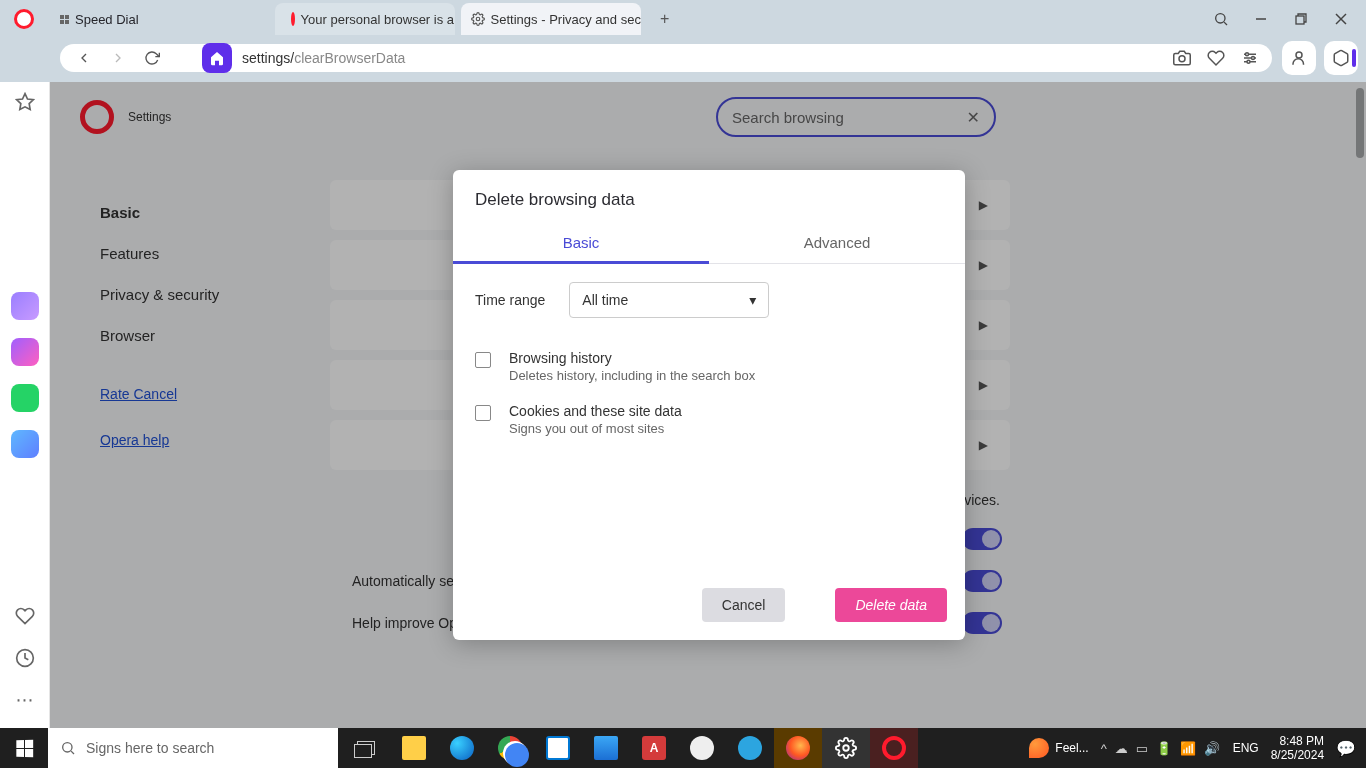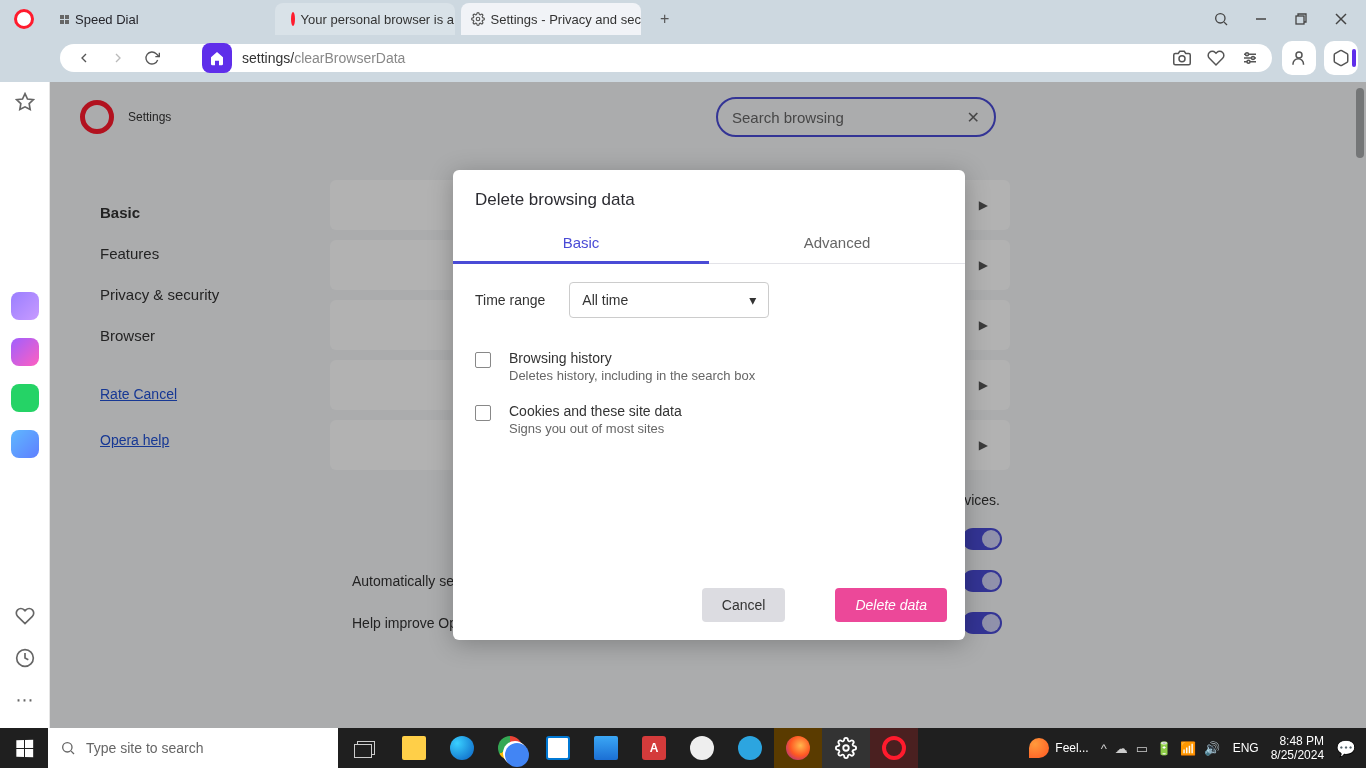"Type site to search" span { text: Type site -> Signs here }
